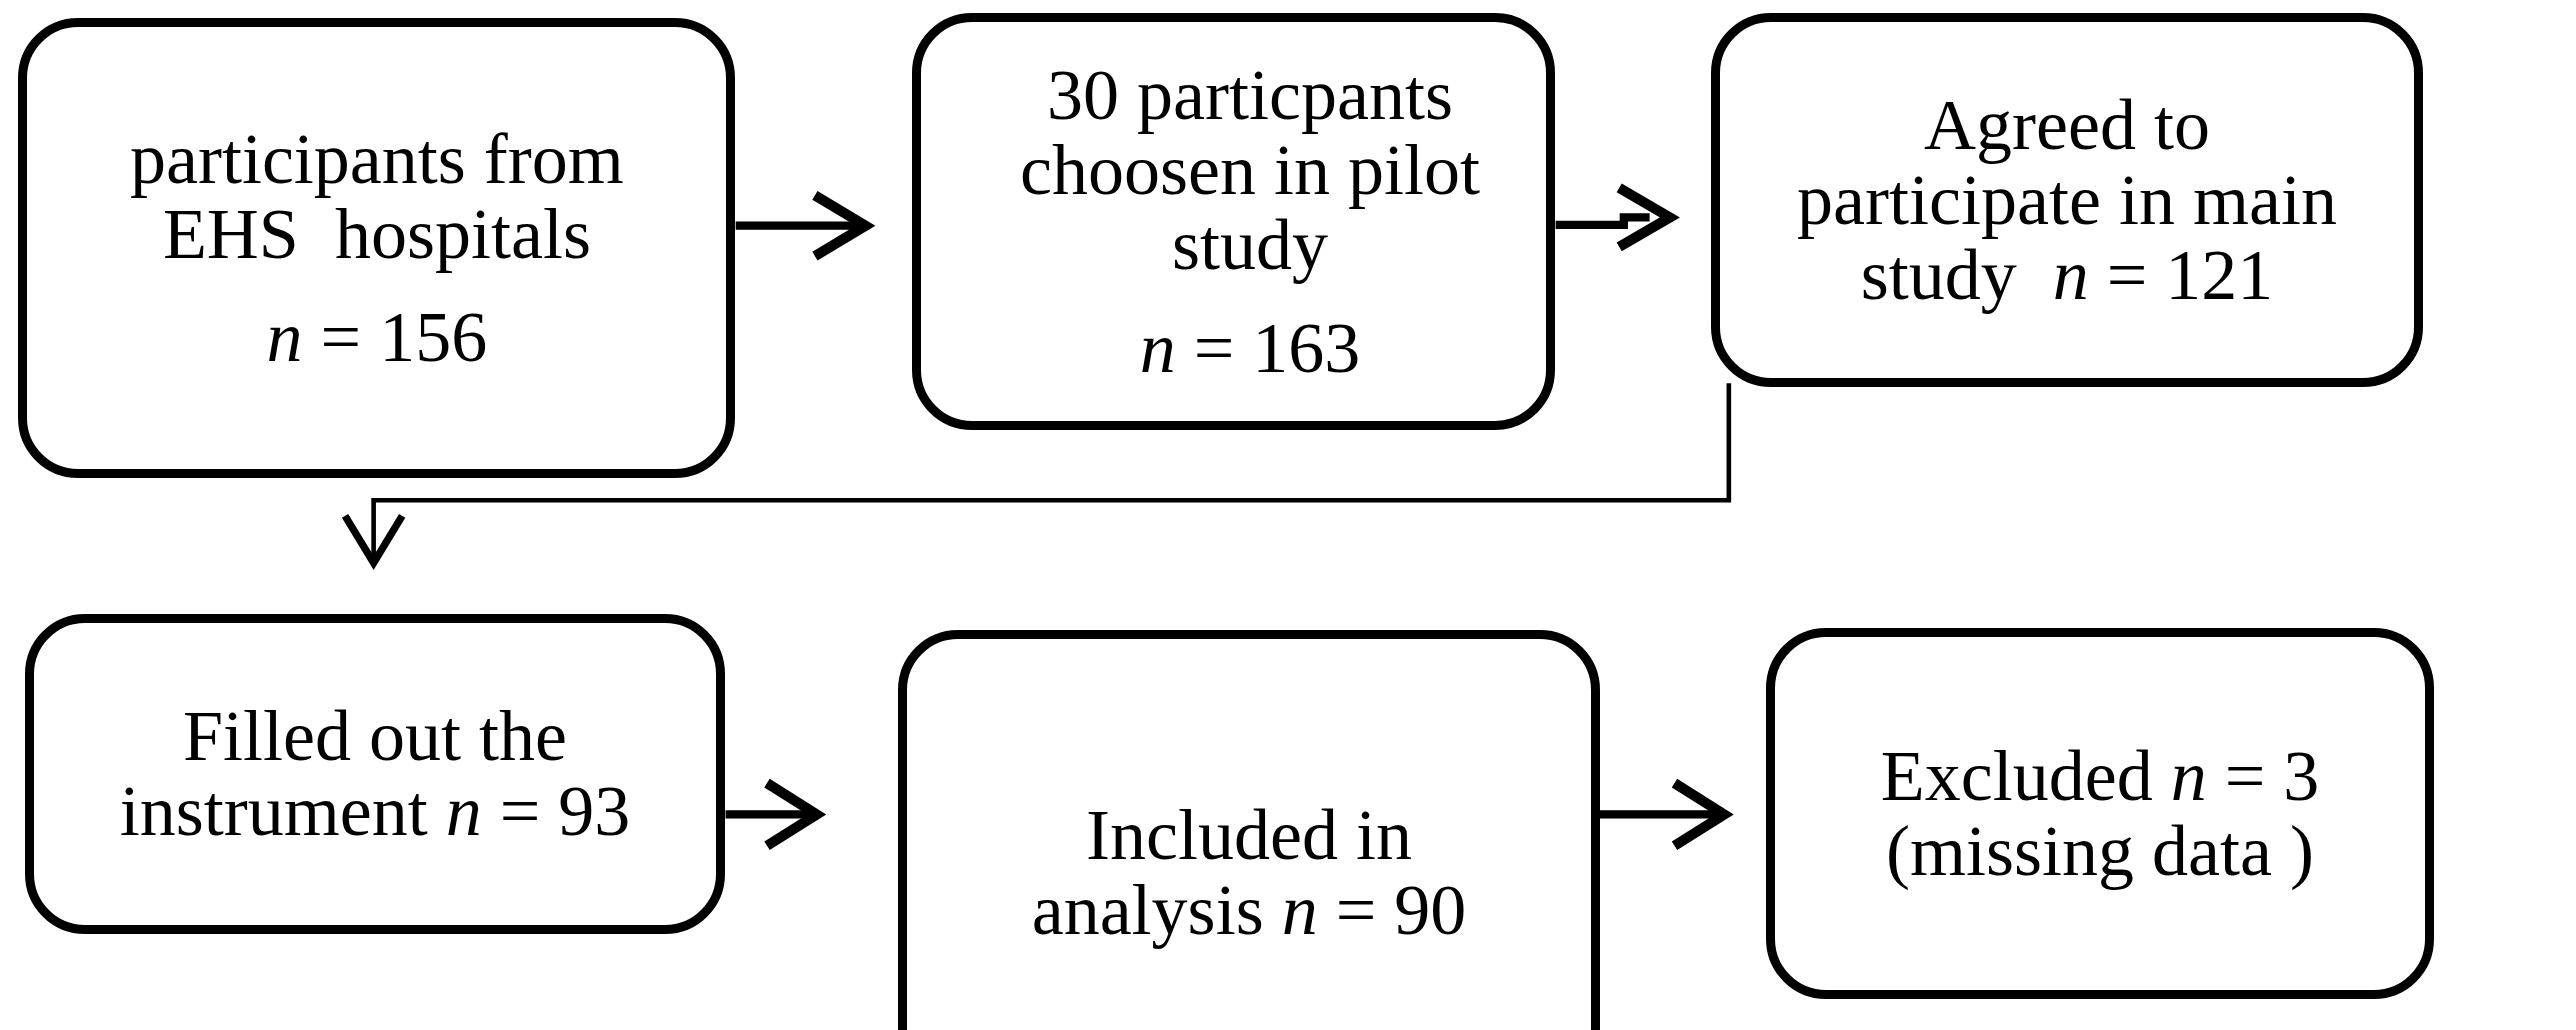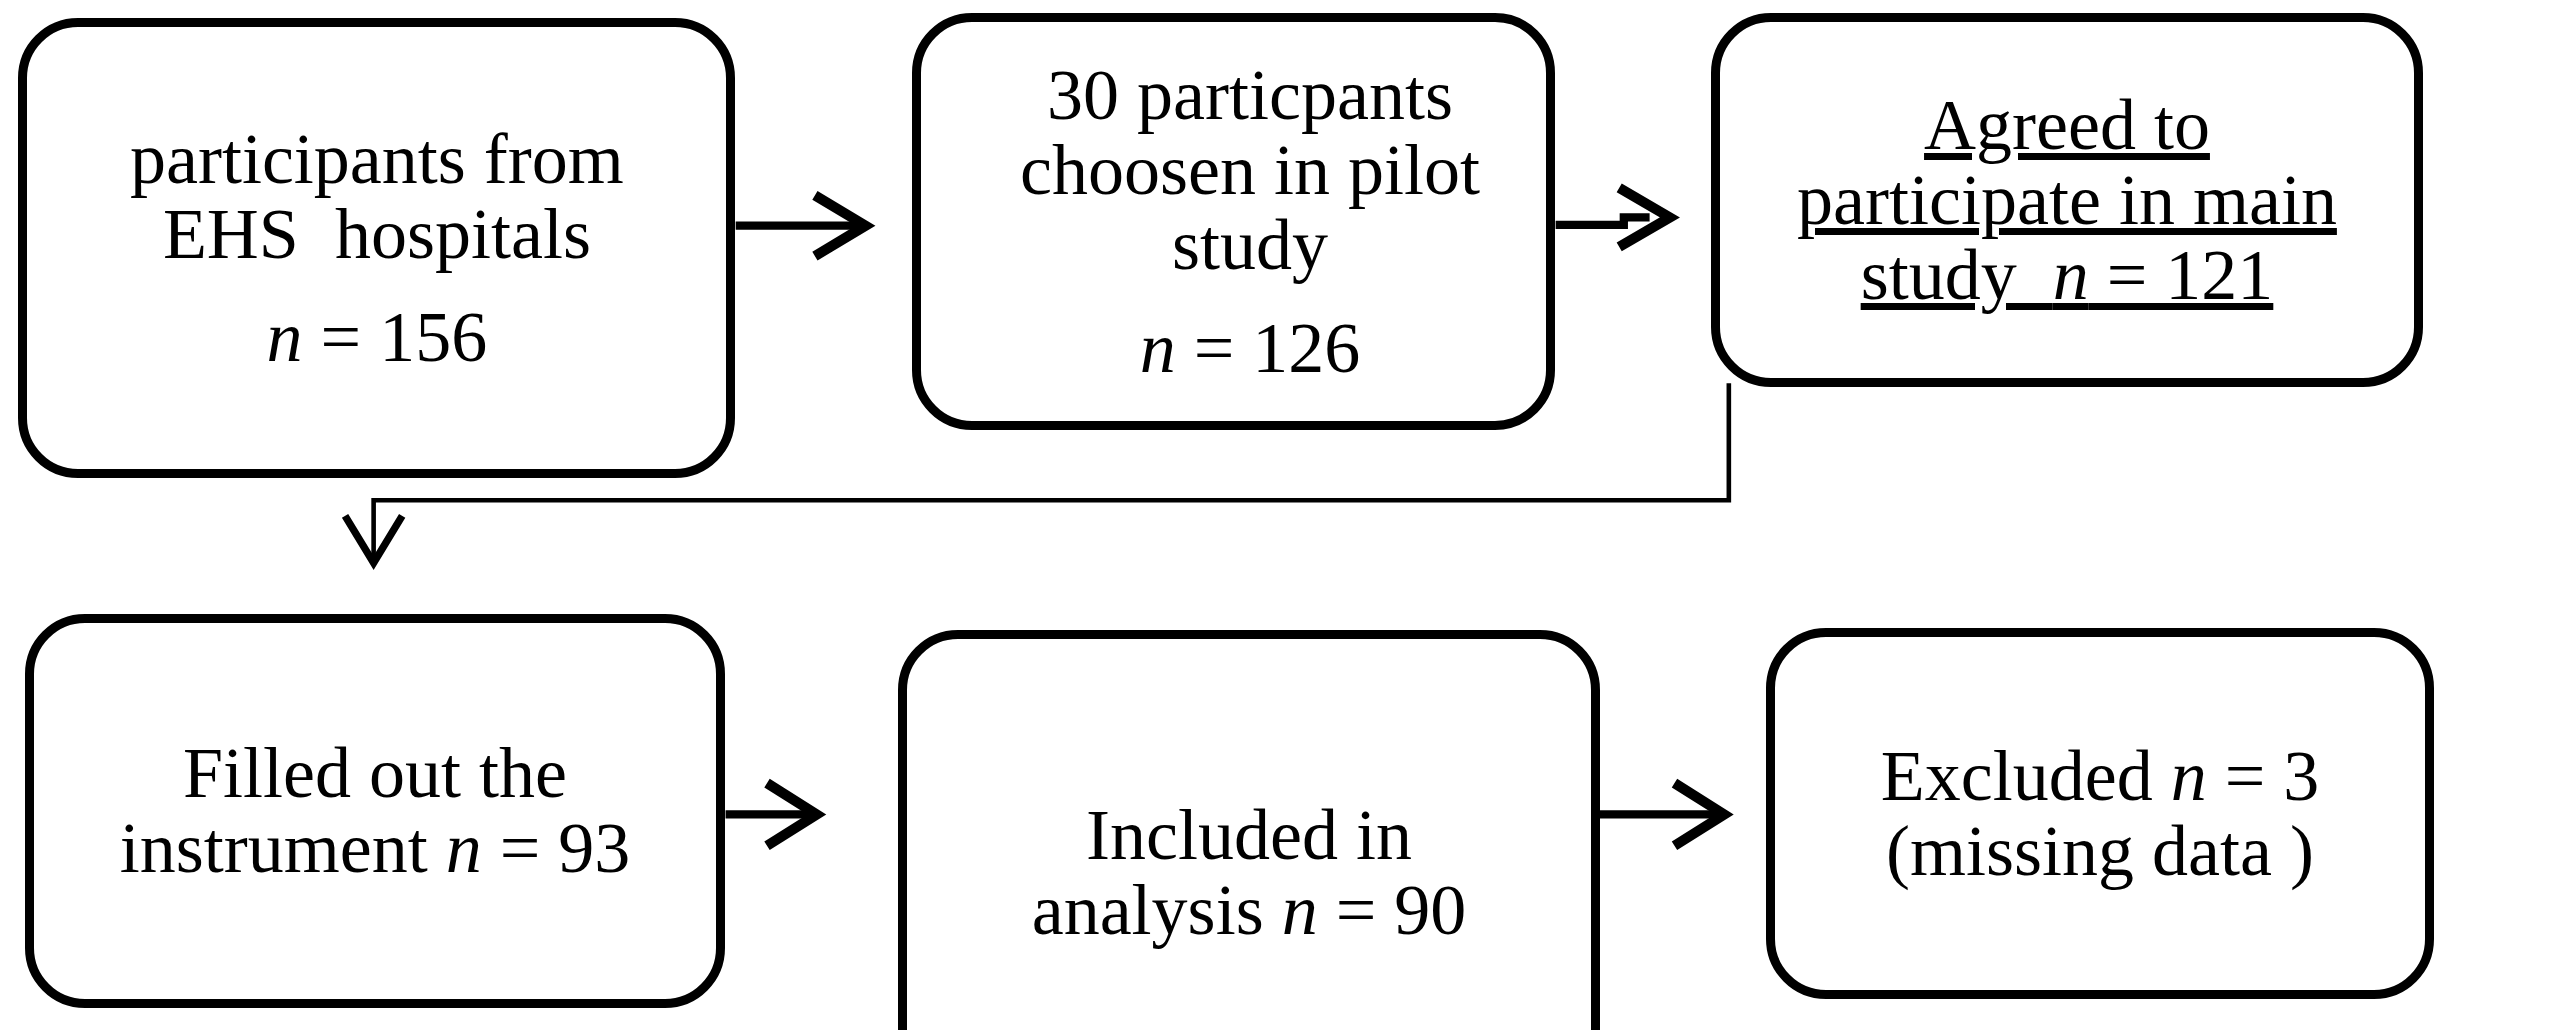"Agreed to" .b2 { text-decoration: underline -> none }
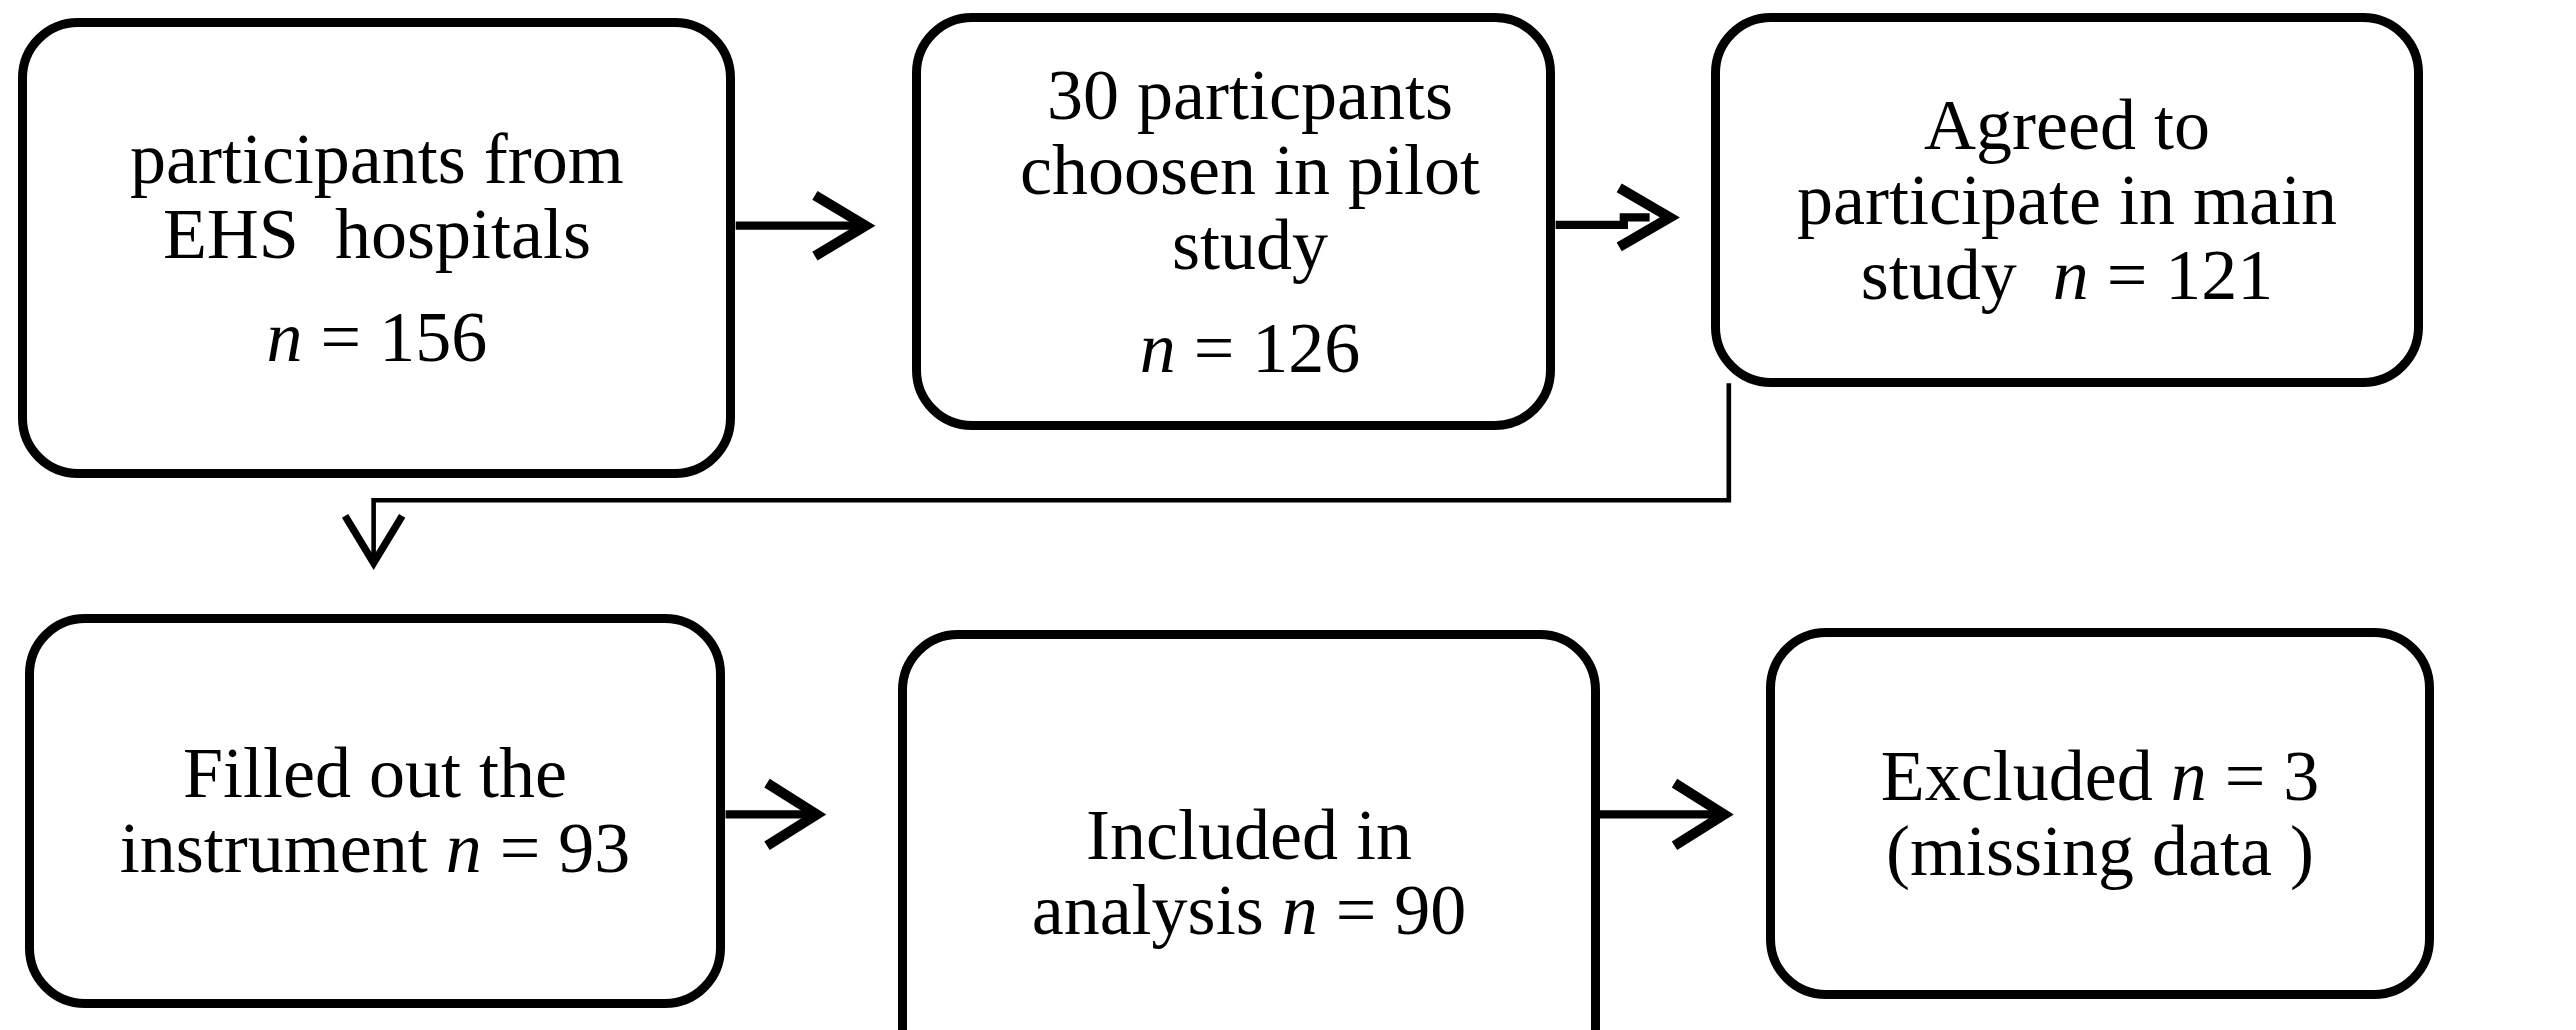"= 126" span { text: 126 -> 163 }
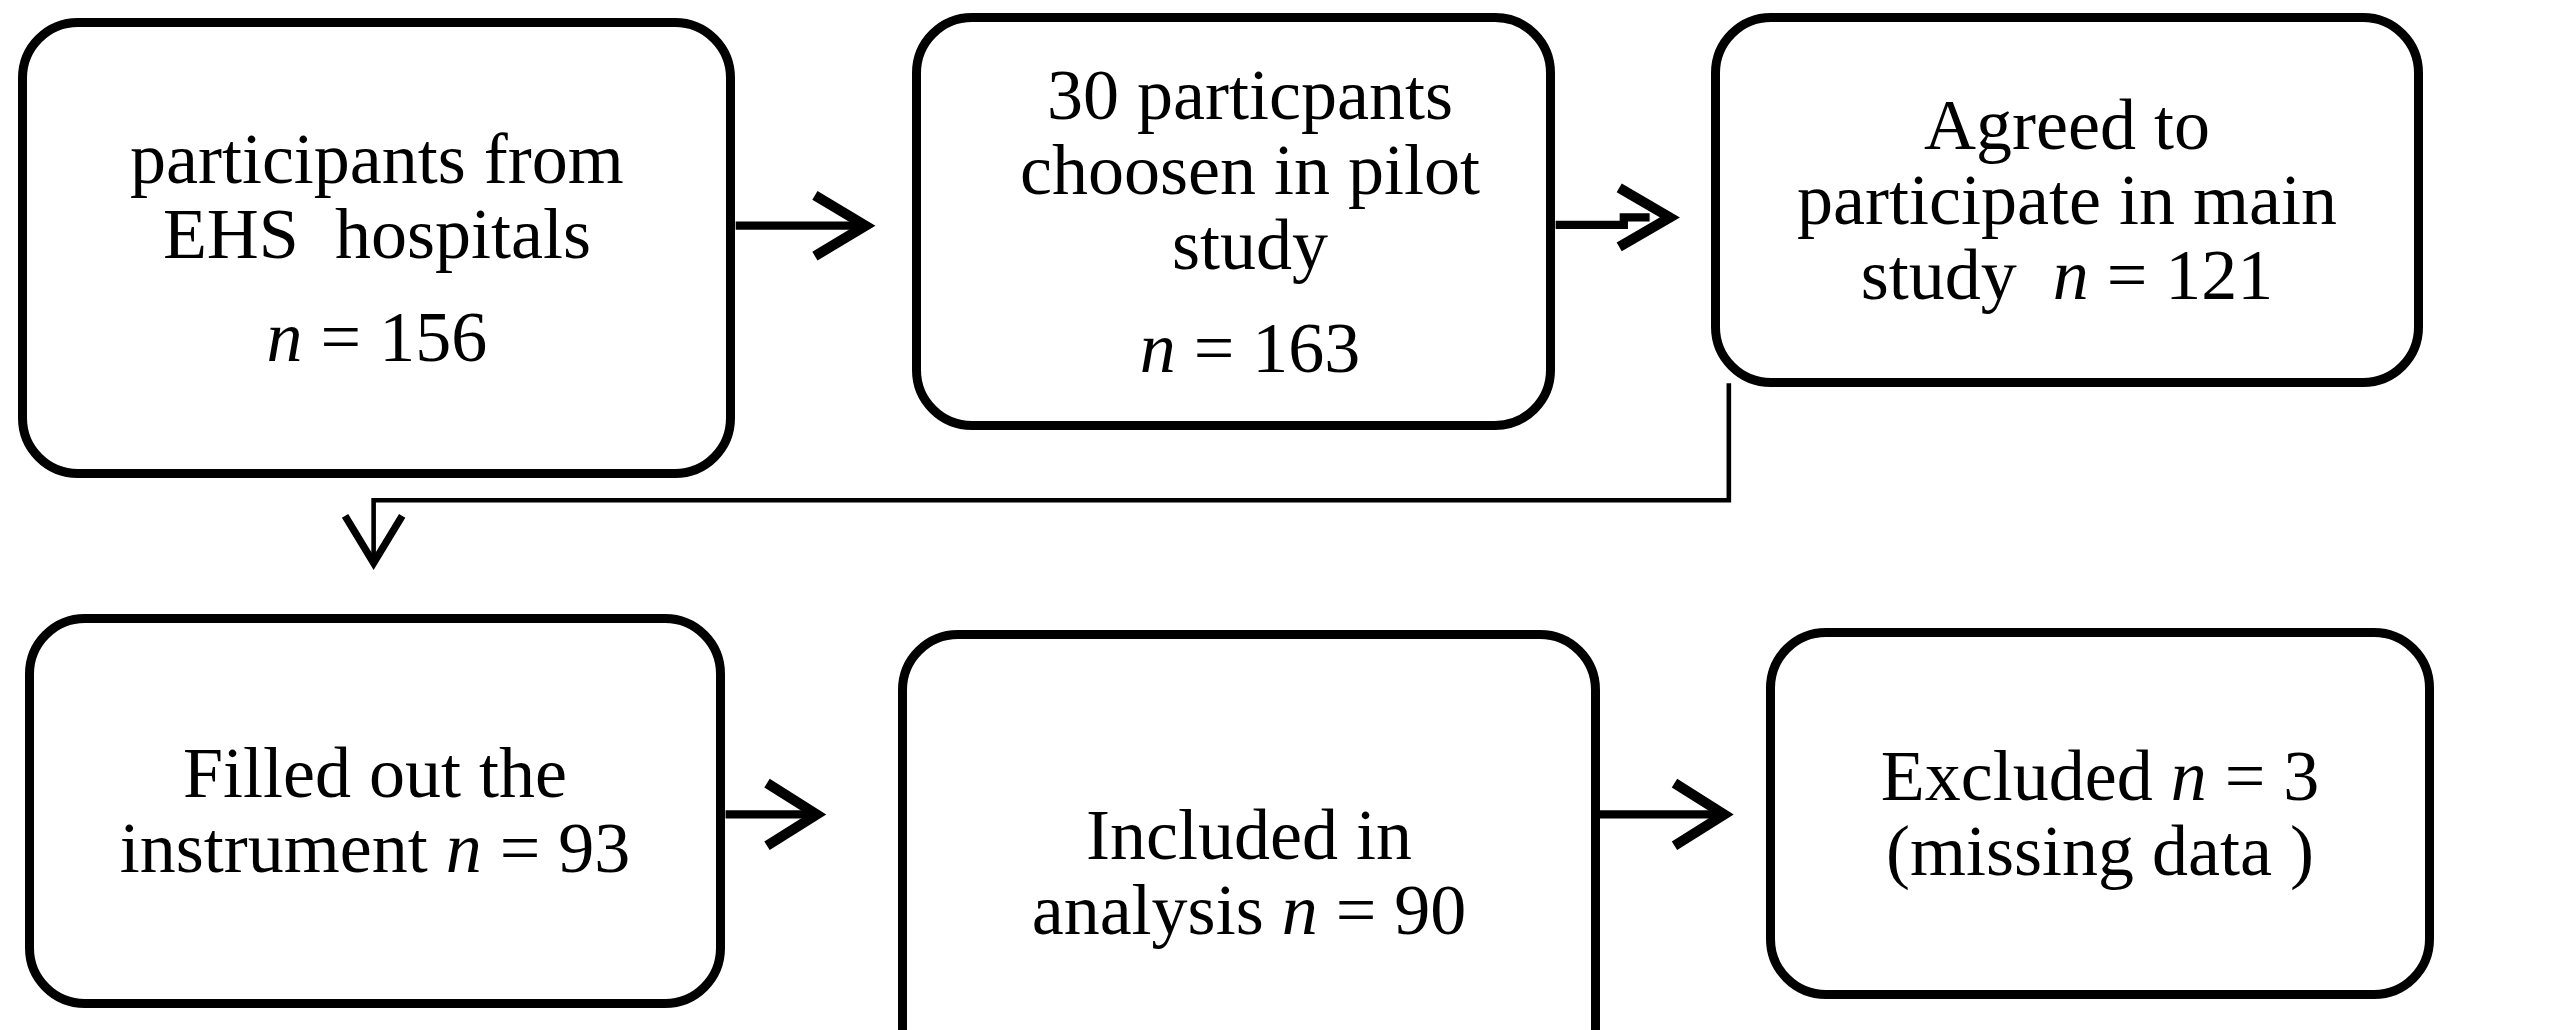"Filled out the" .b3 { height: 394px -> 320px }
